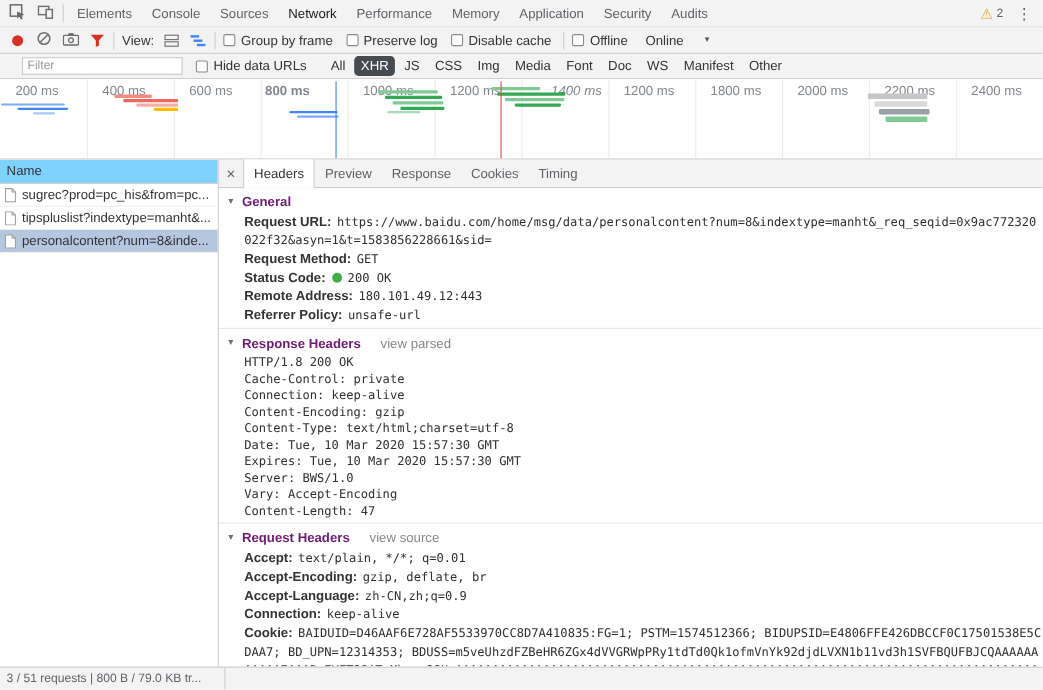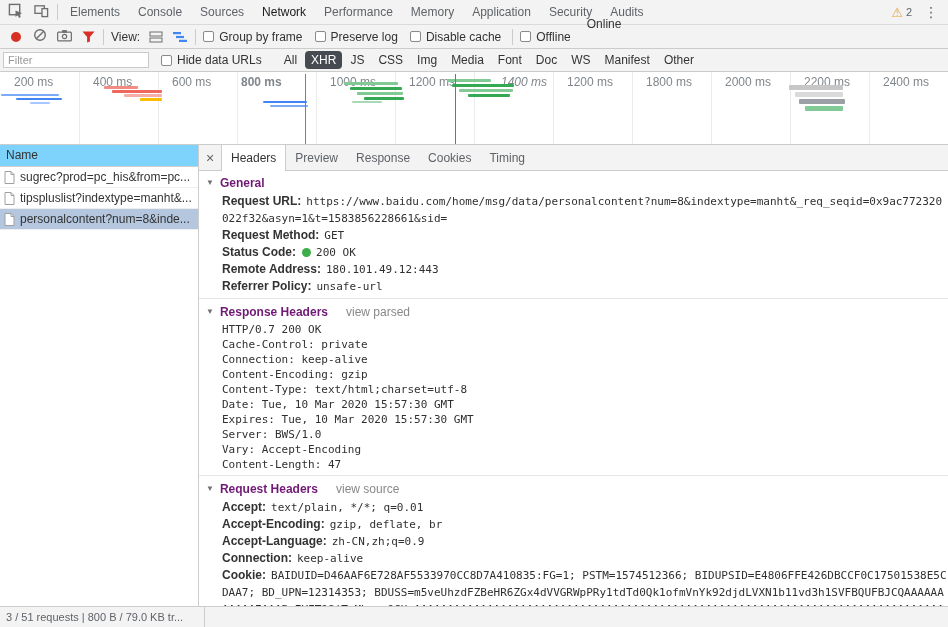"Online" .throttle { flex-direction: column -> none }
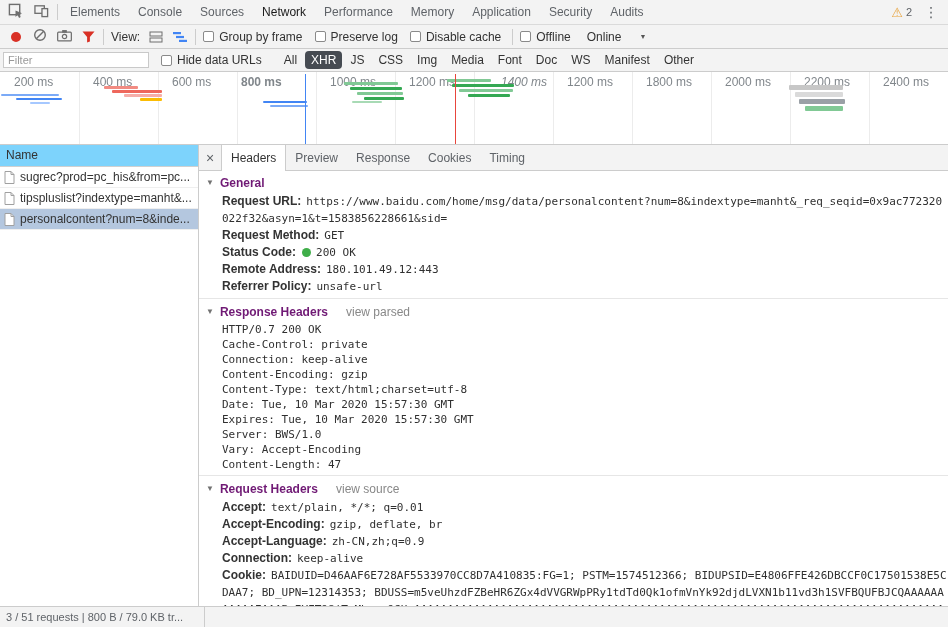"Filter" .filter-bar { padding: 0 3px -> 0 20px }
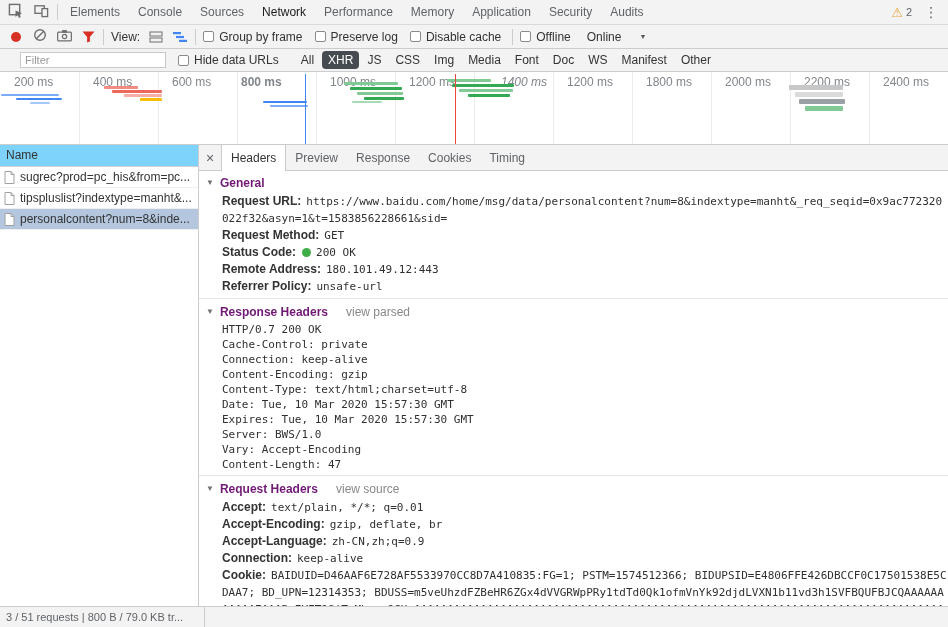"HTTP/0.7 200 OK" div.raw-line { text: HTTP/0.7 200 -> HTTP/1.8 200 }
